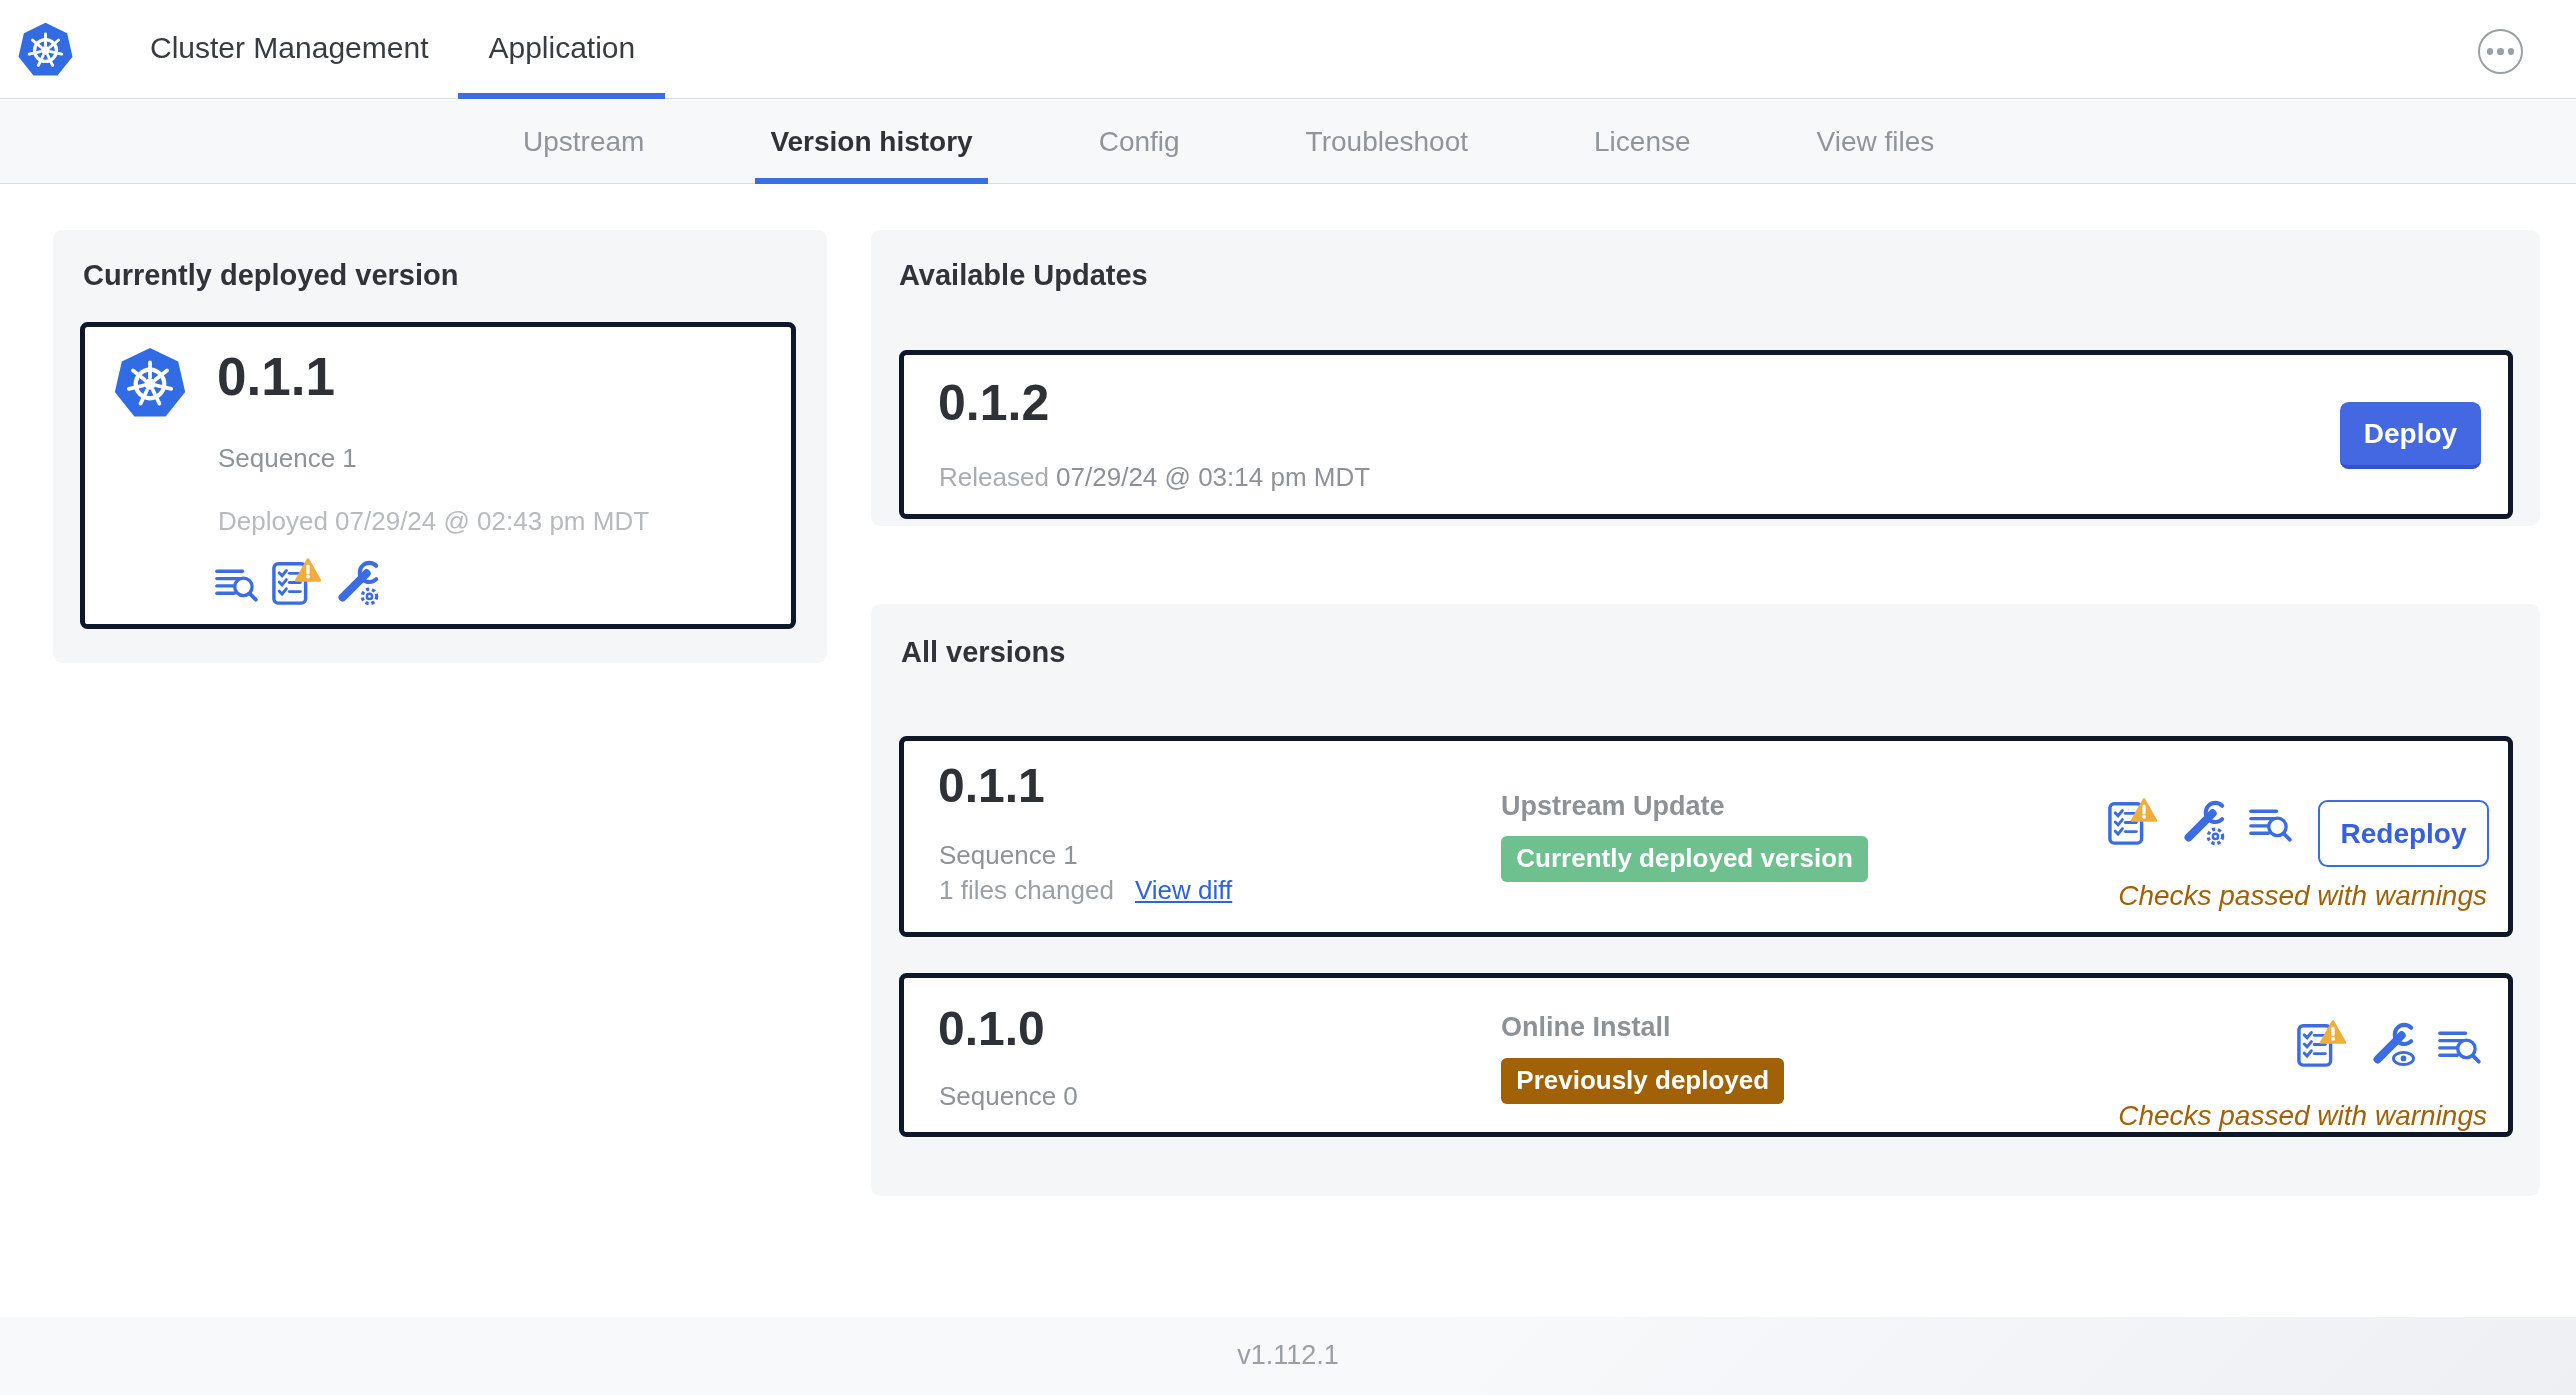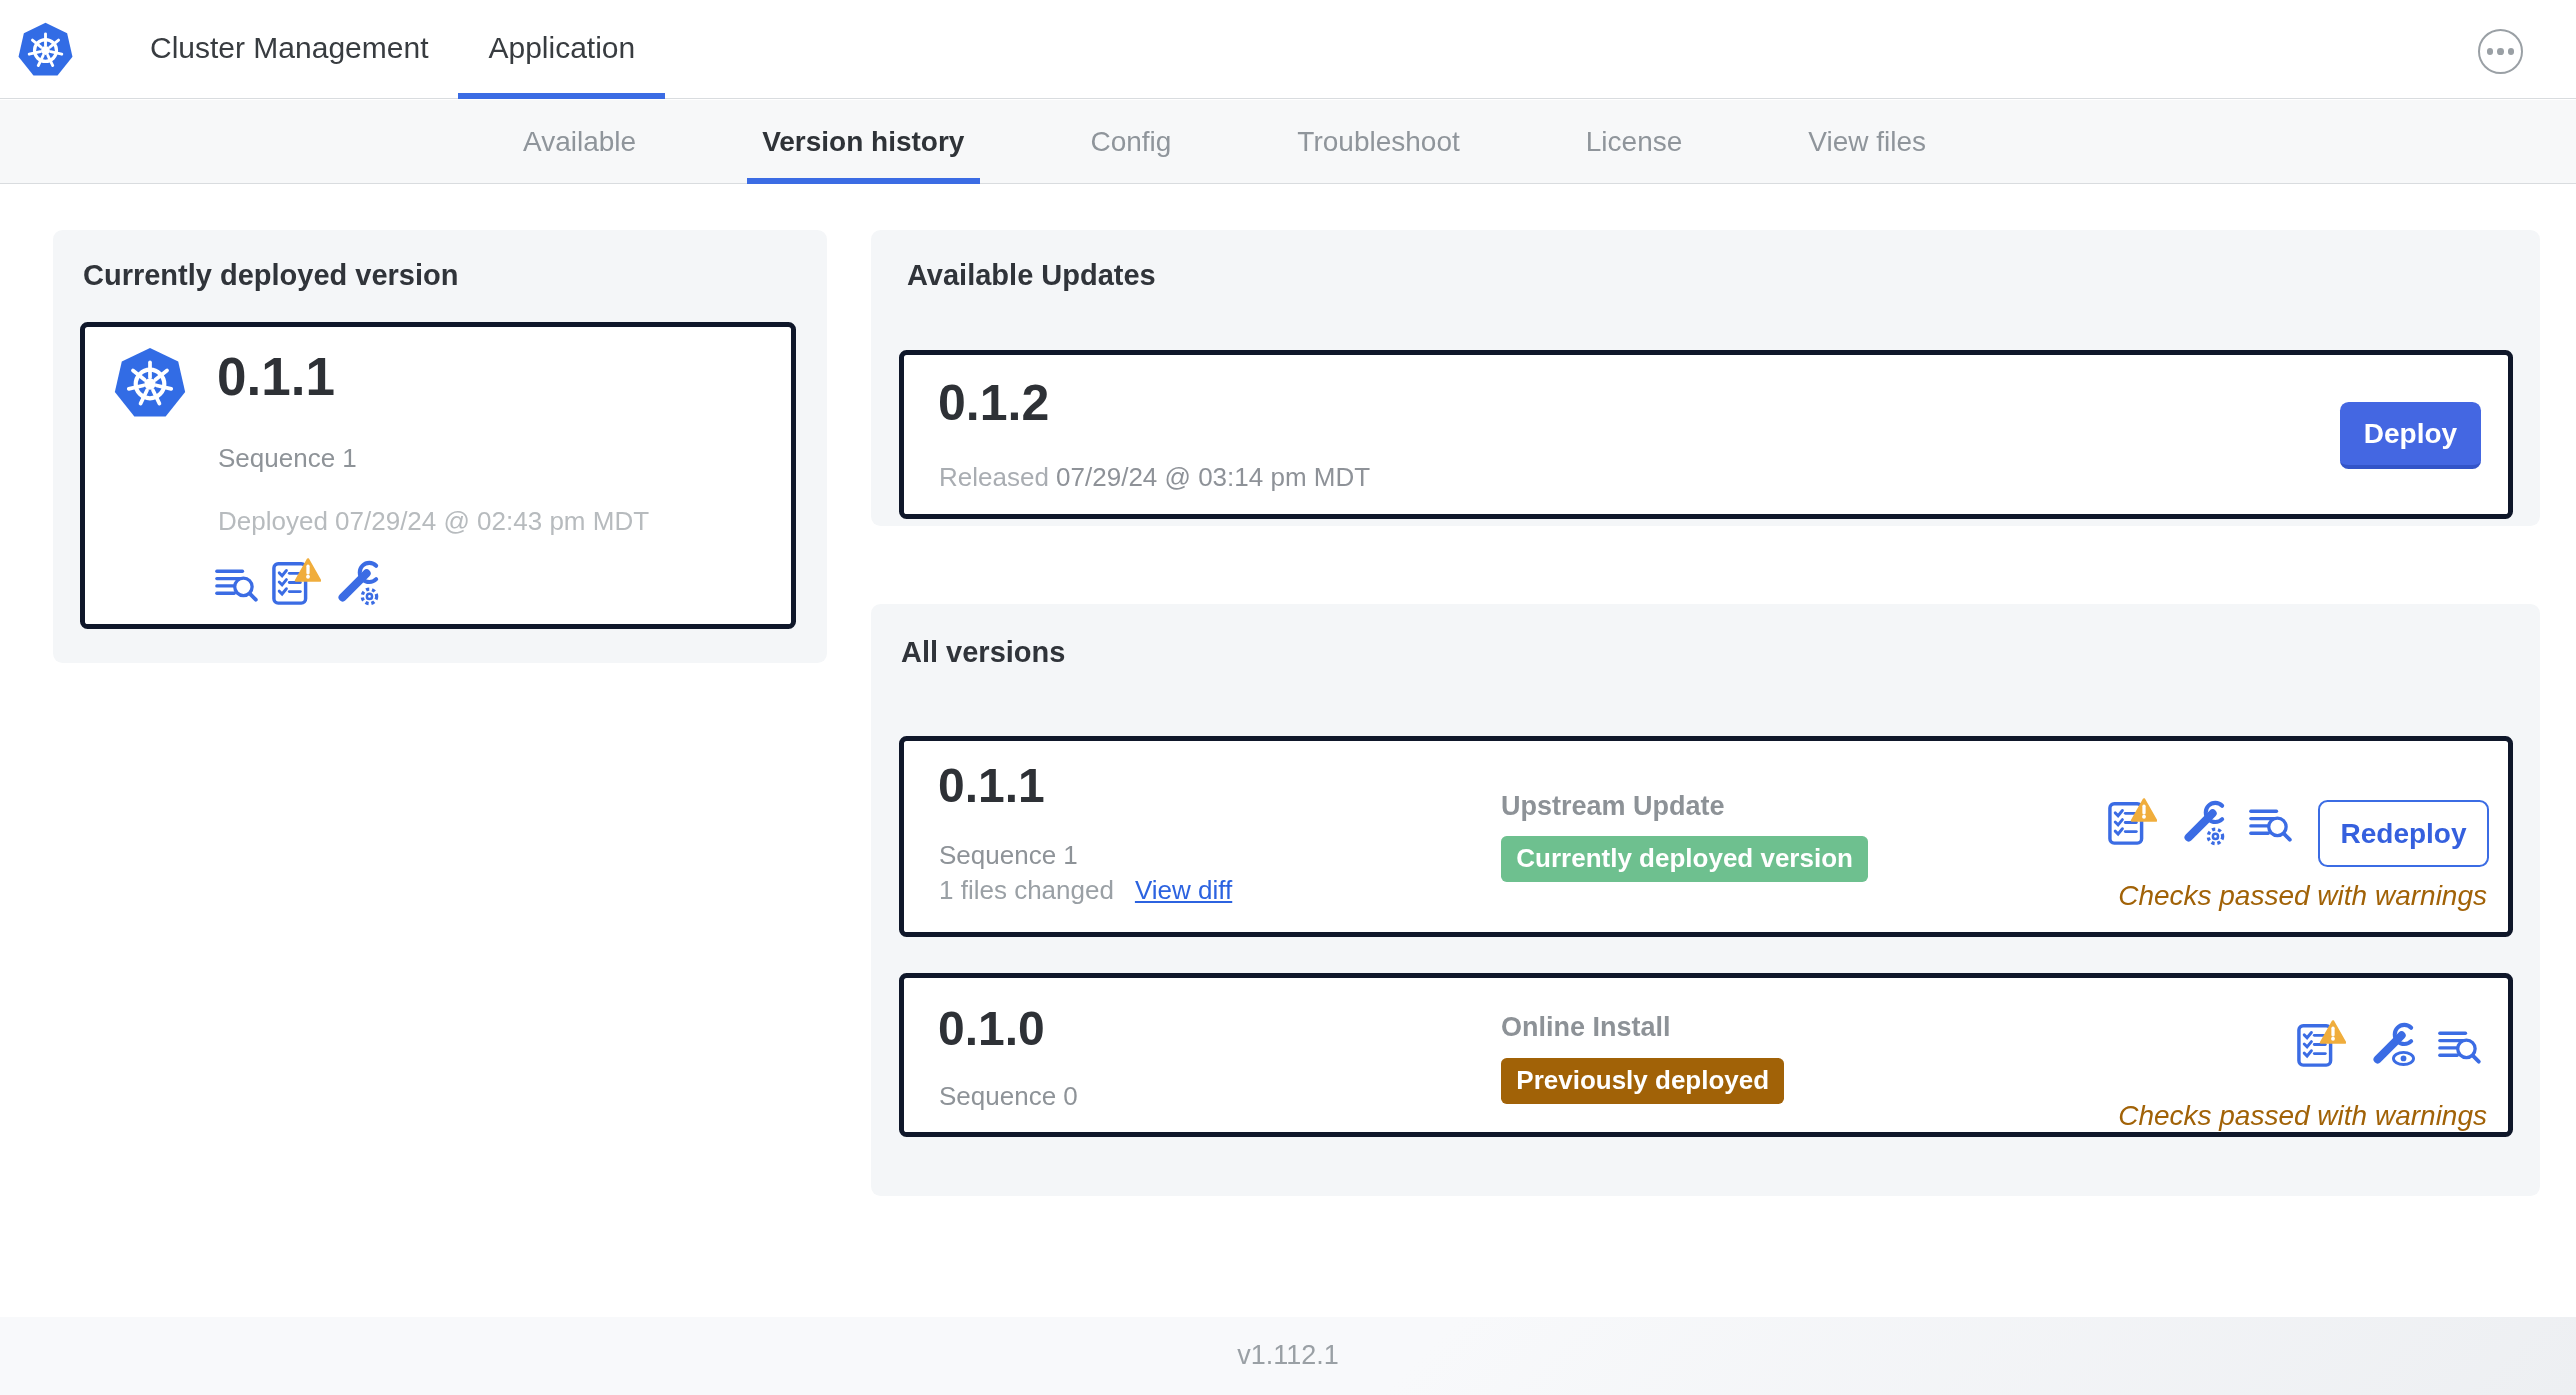"Available" div.subnav-tab { text: Available -> Upstream }
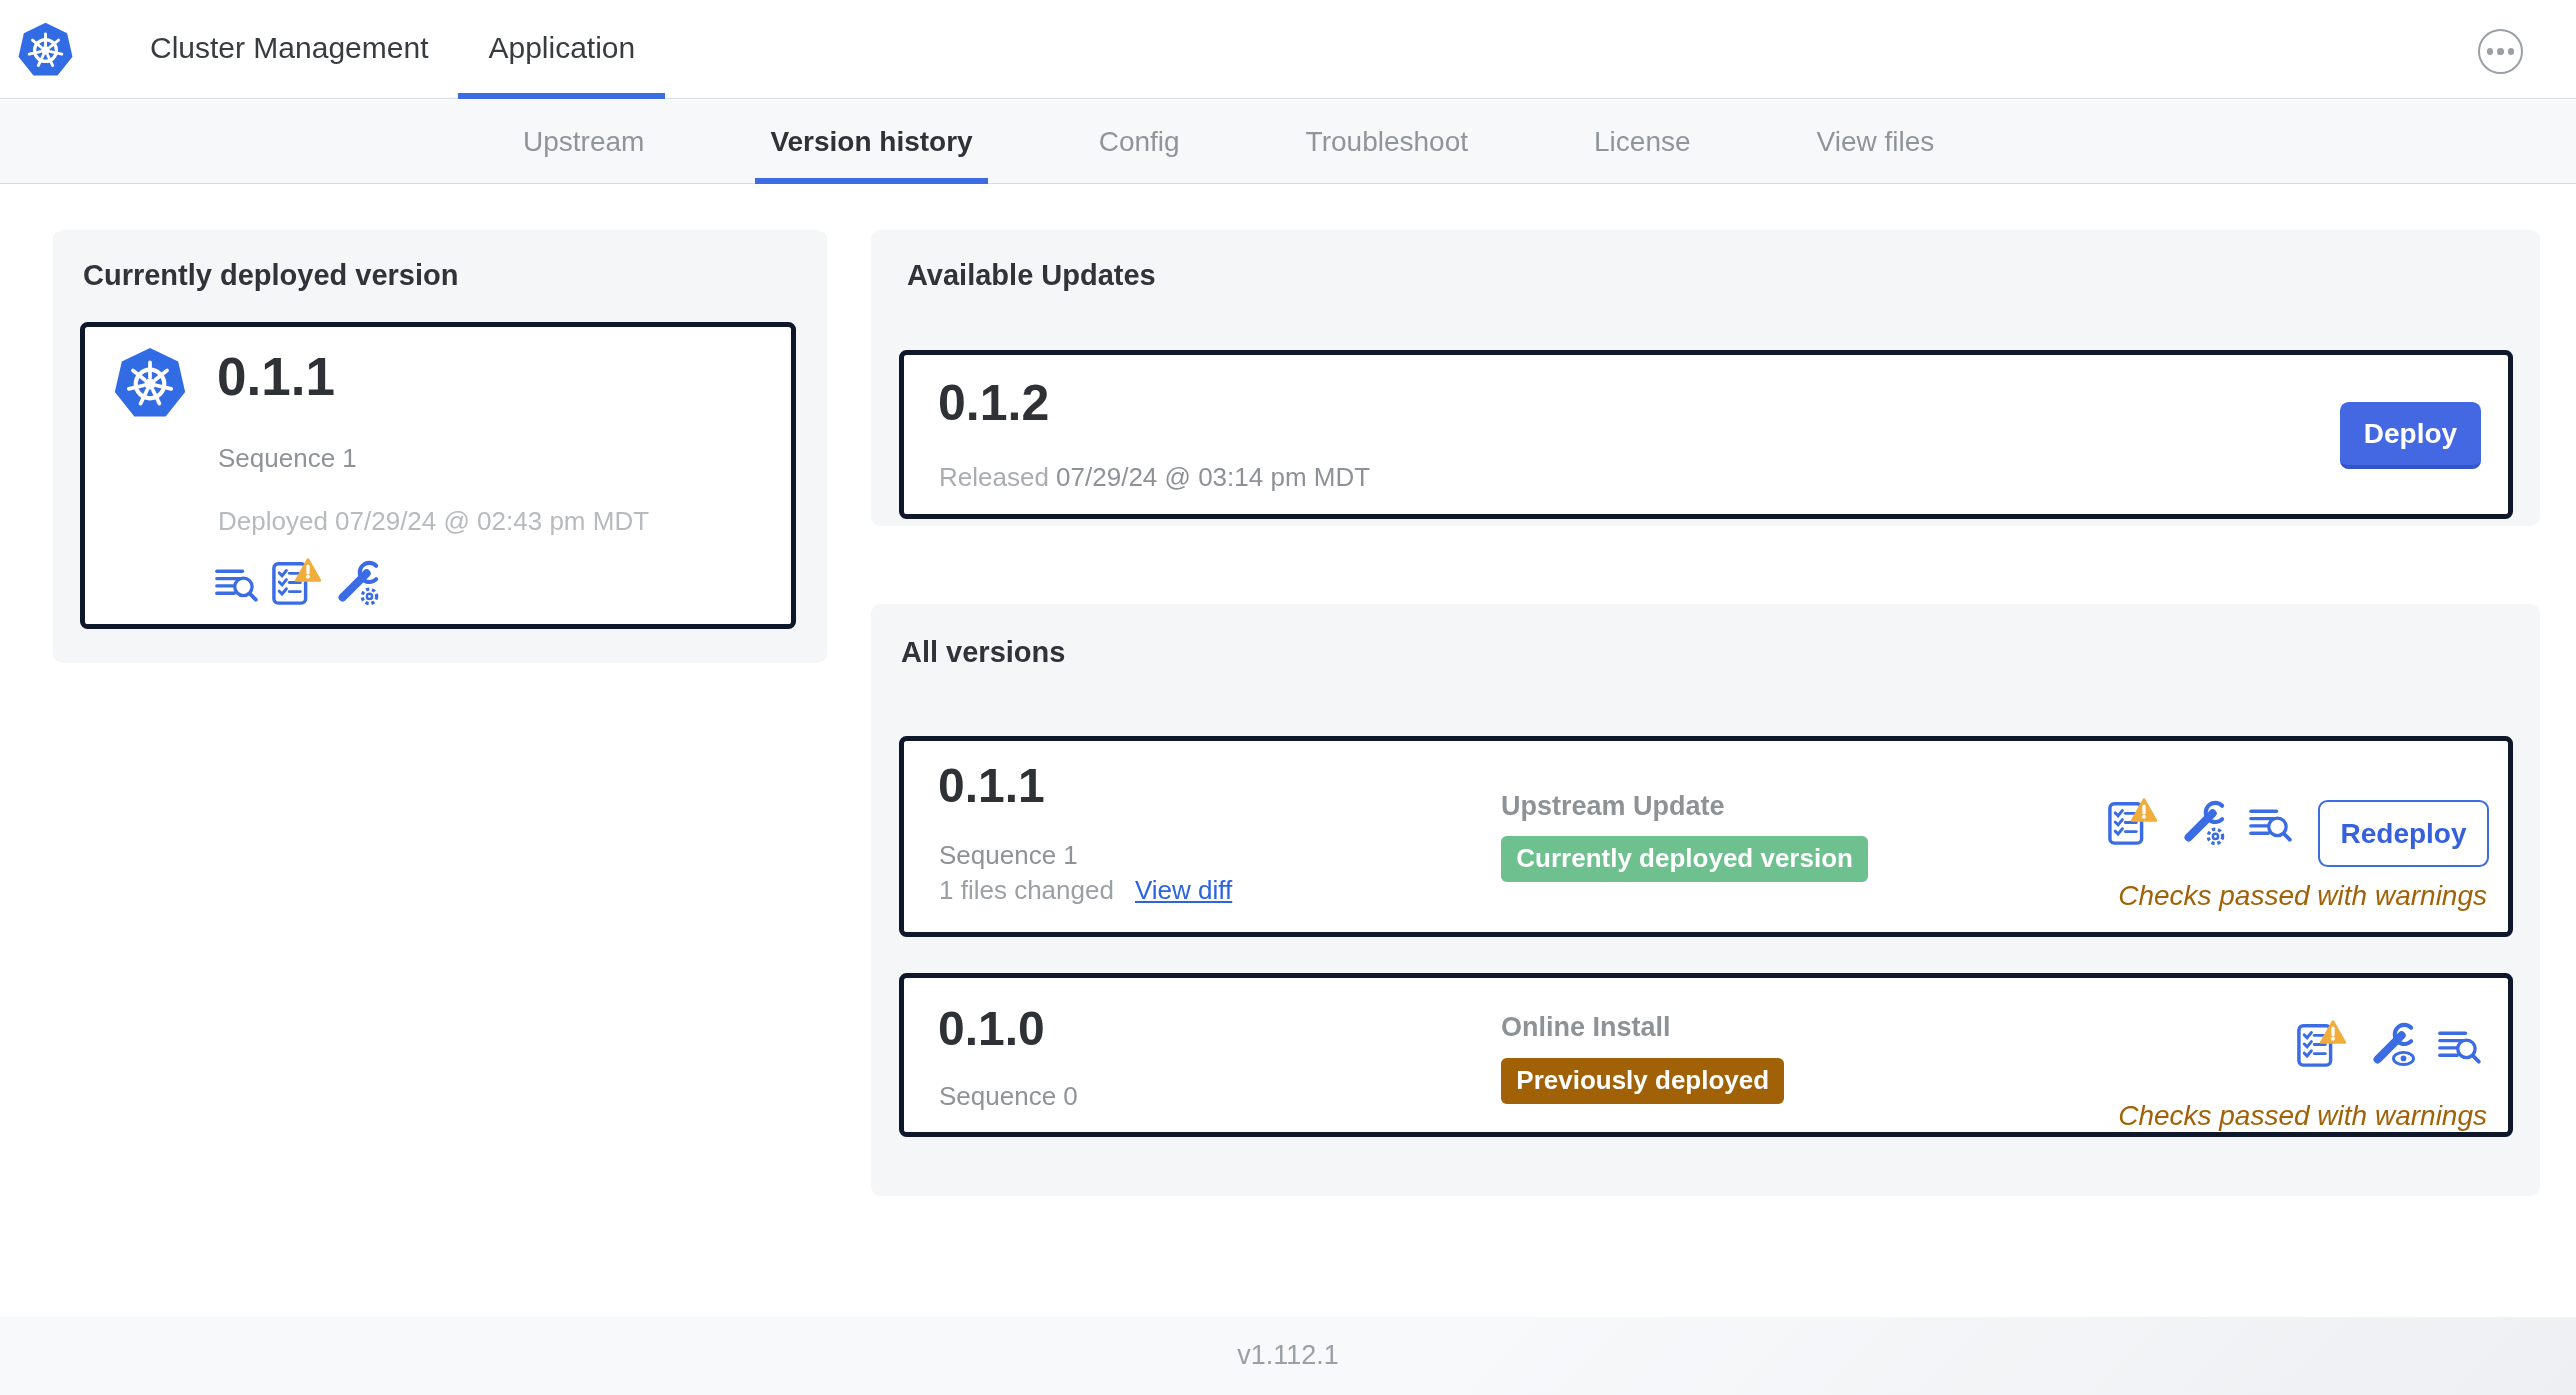"Available Updates" div.panel-title { margin-left: 8px -> none }
